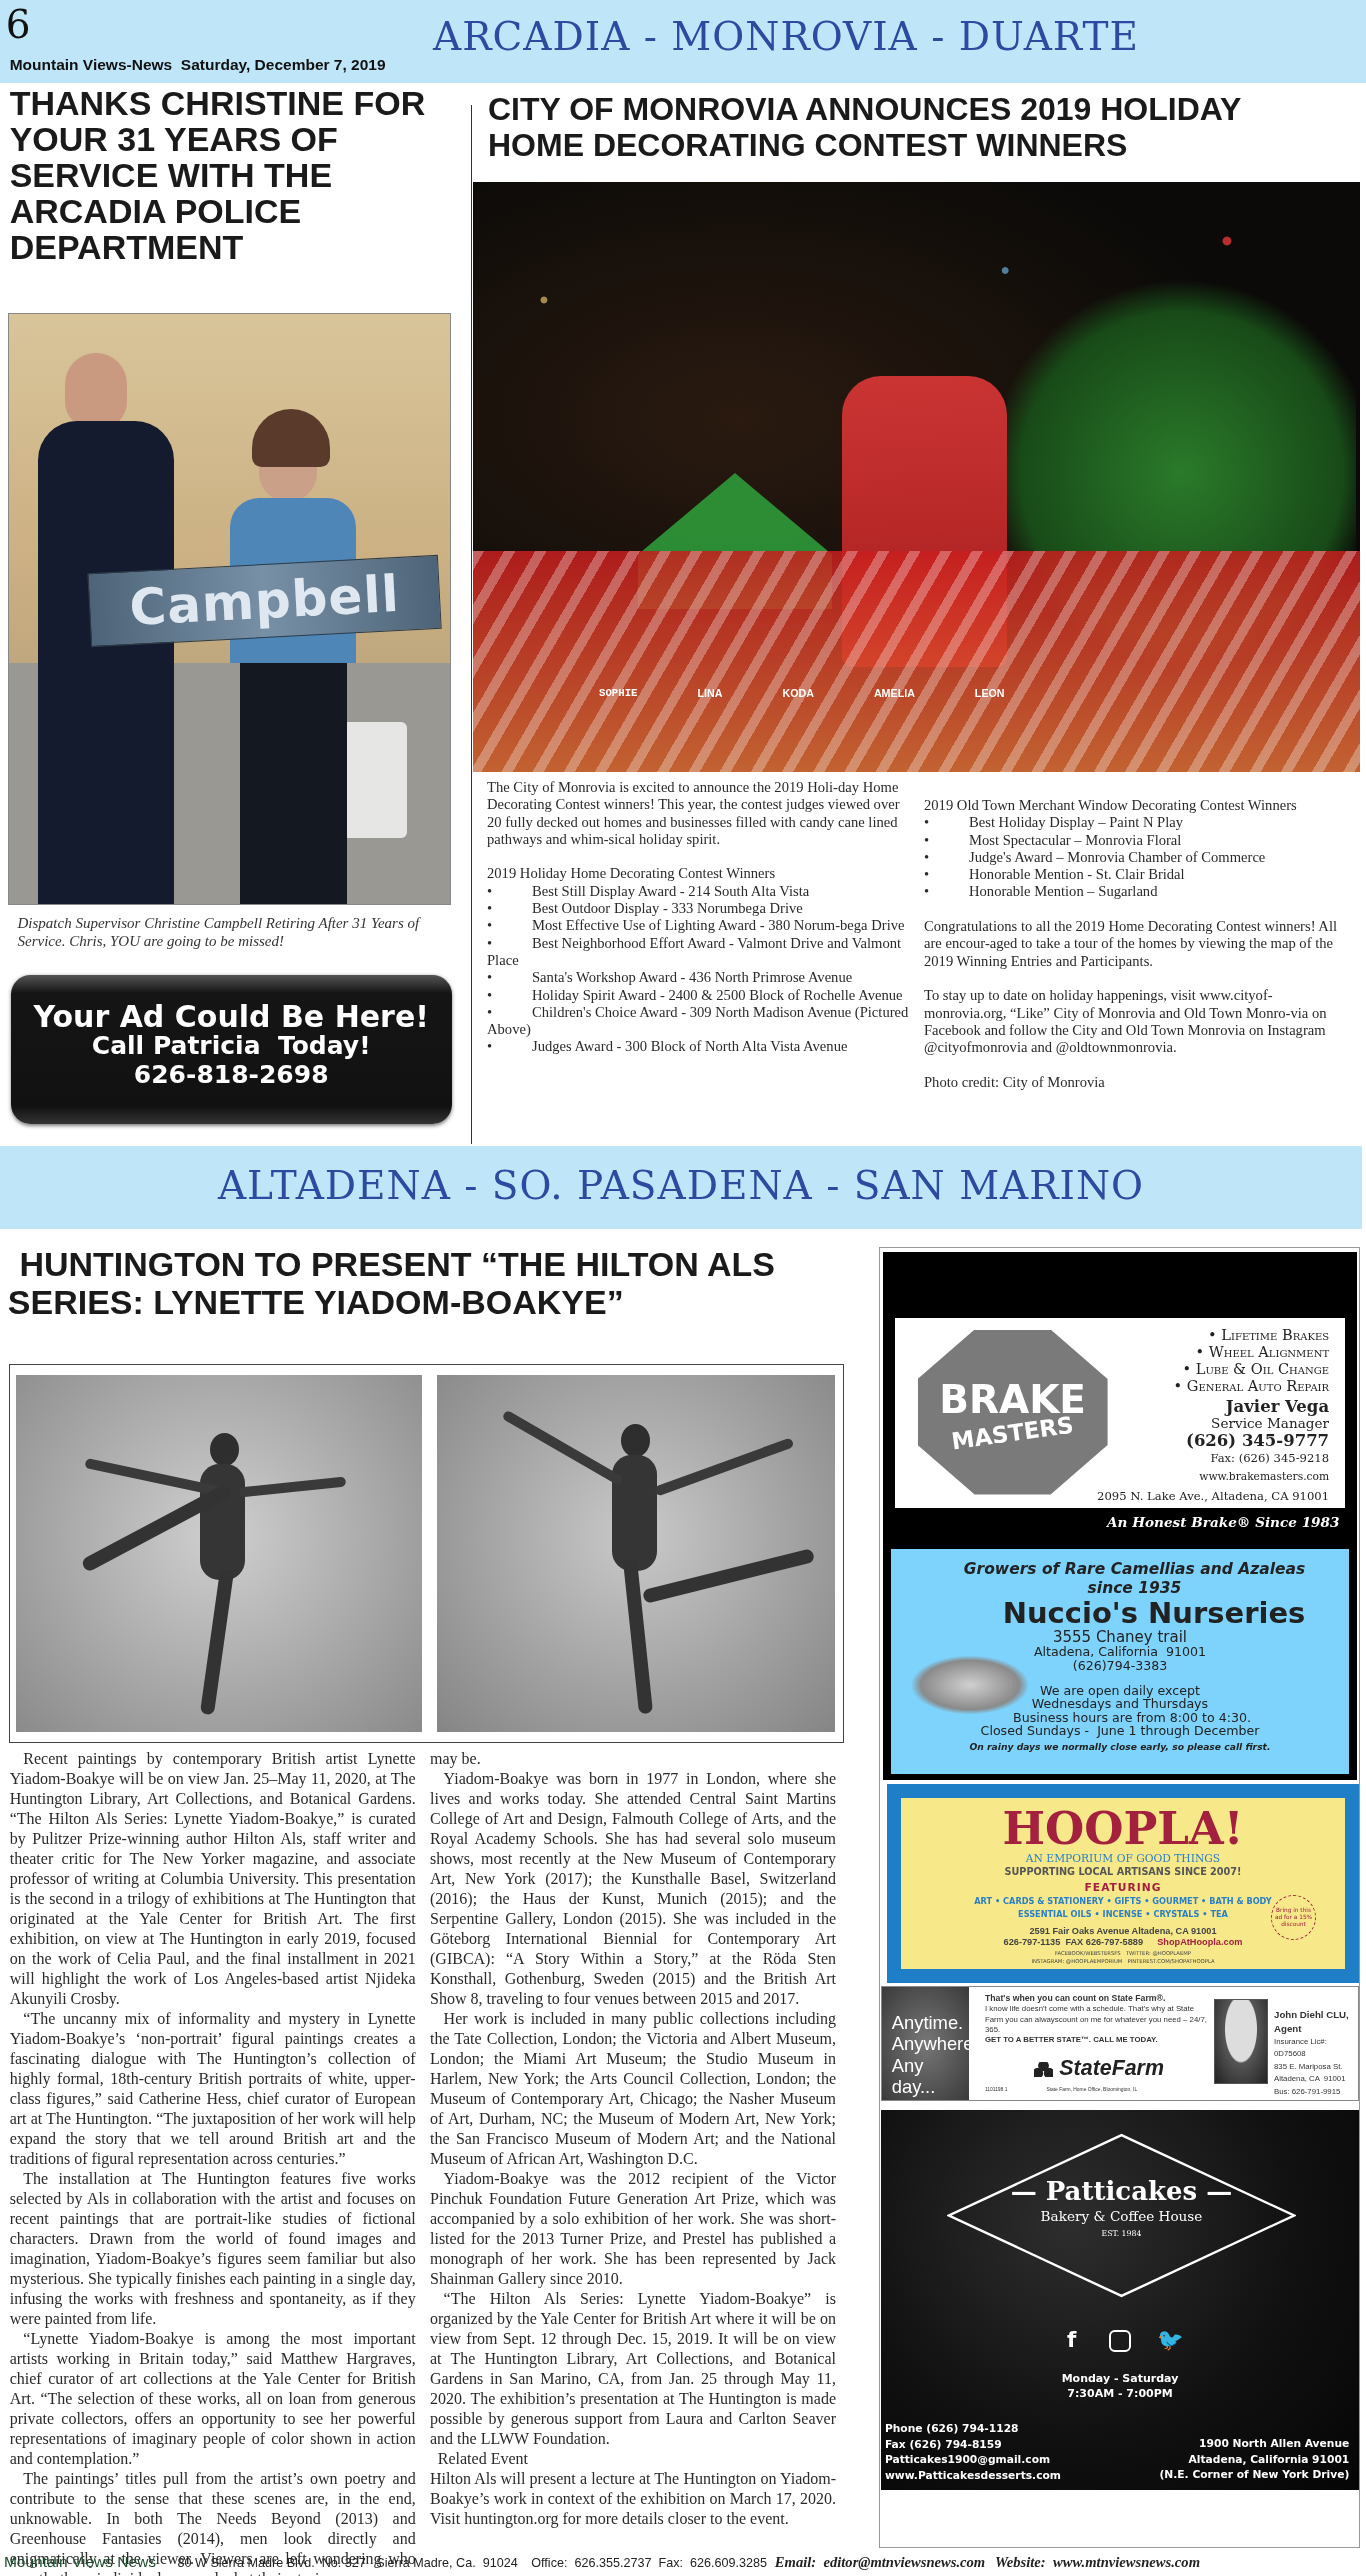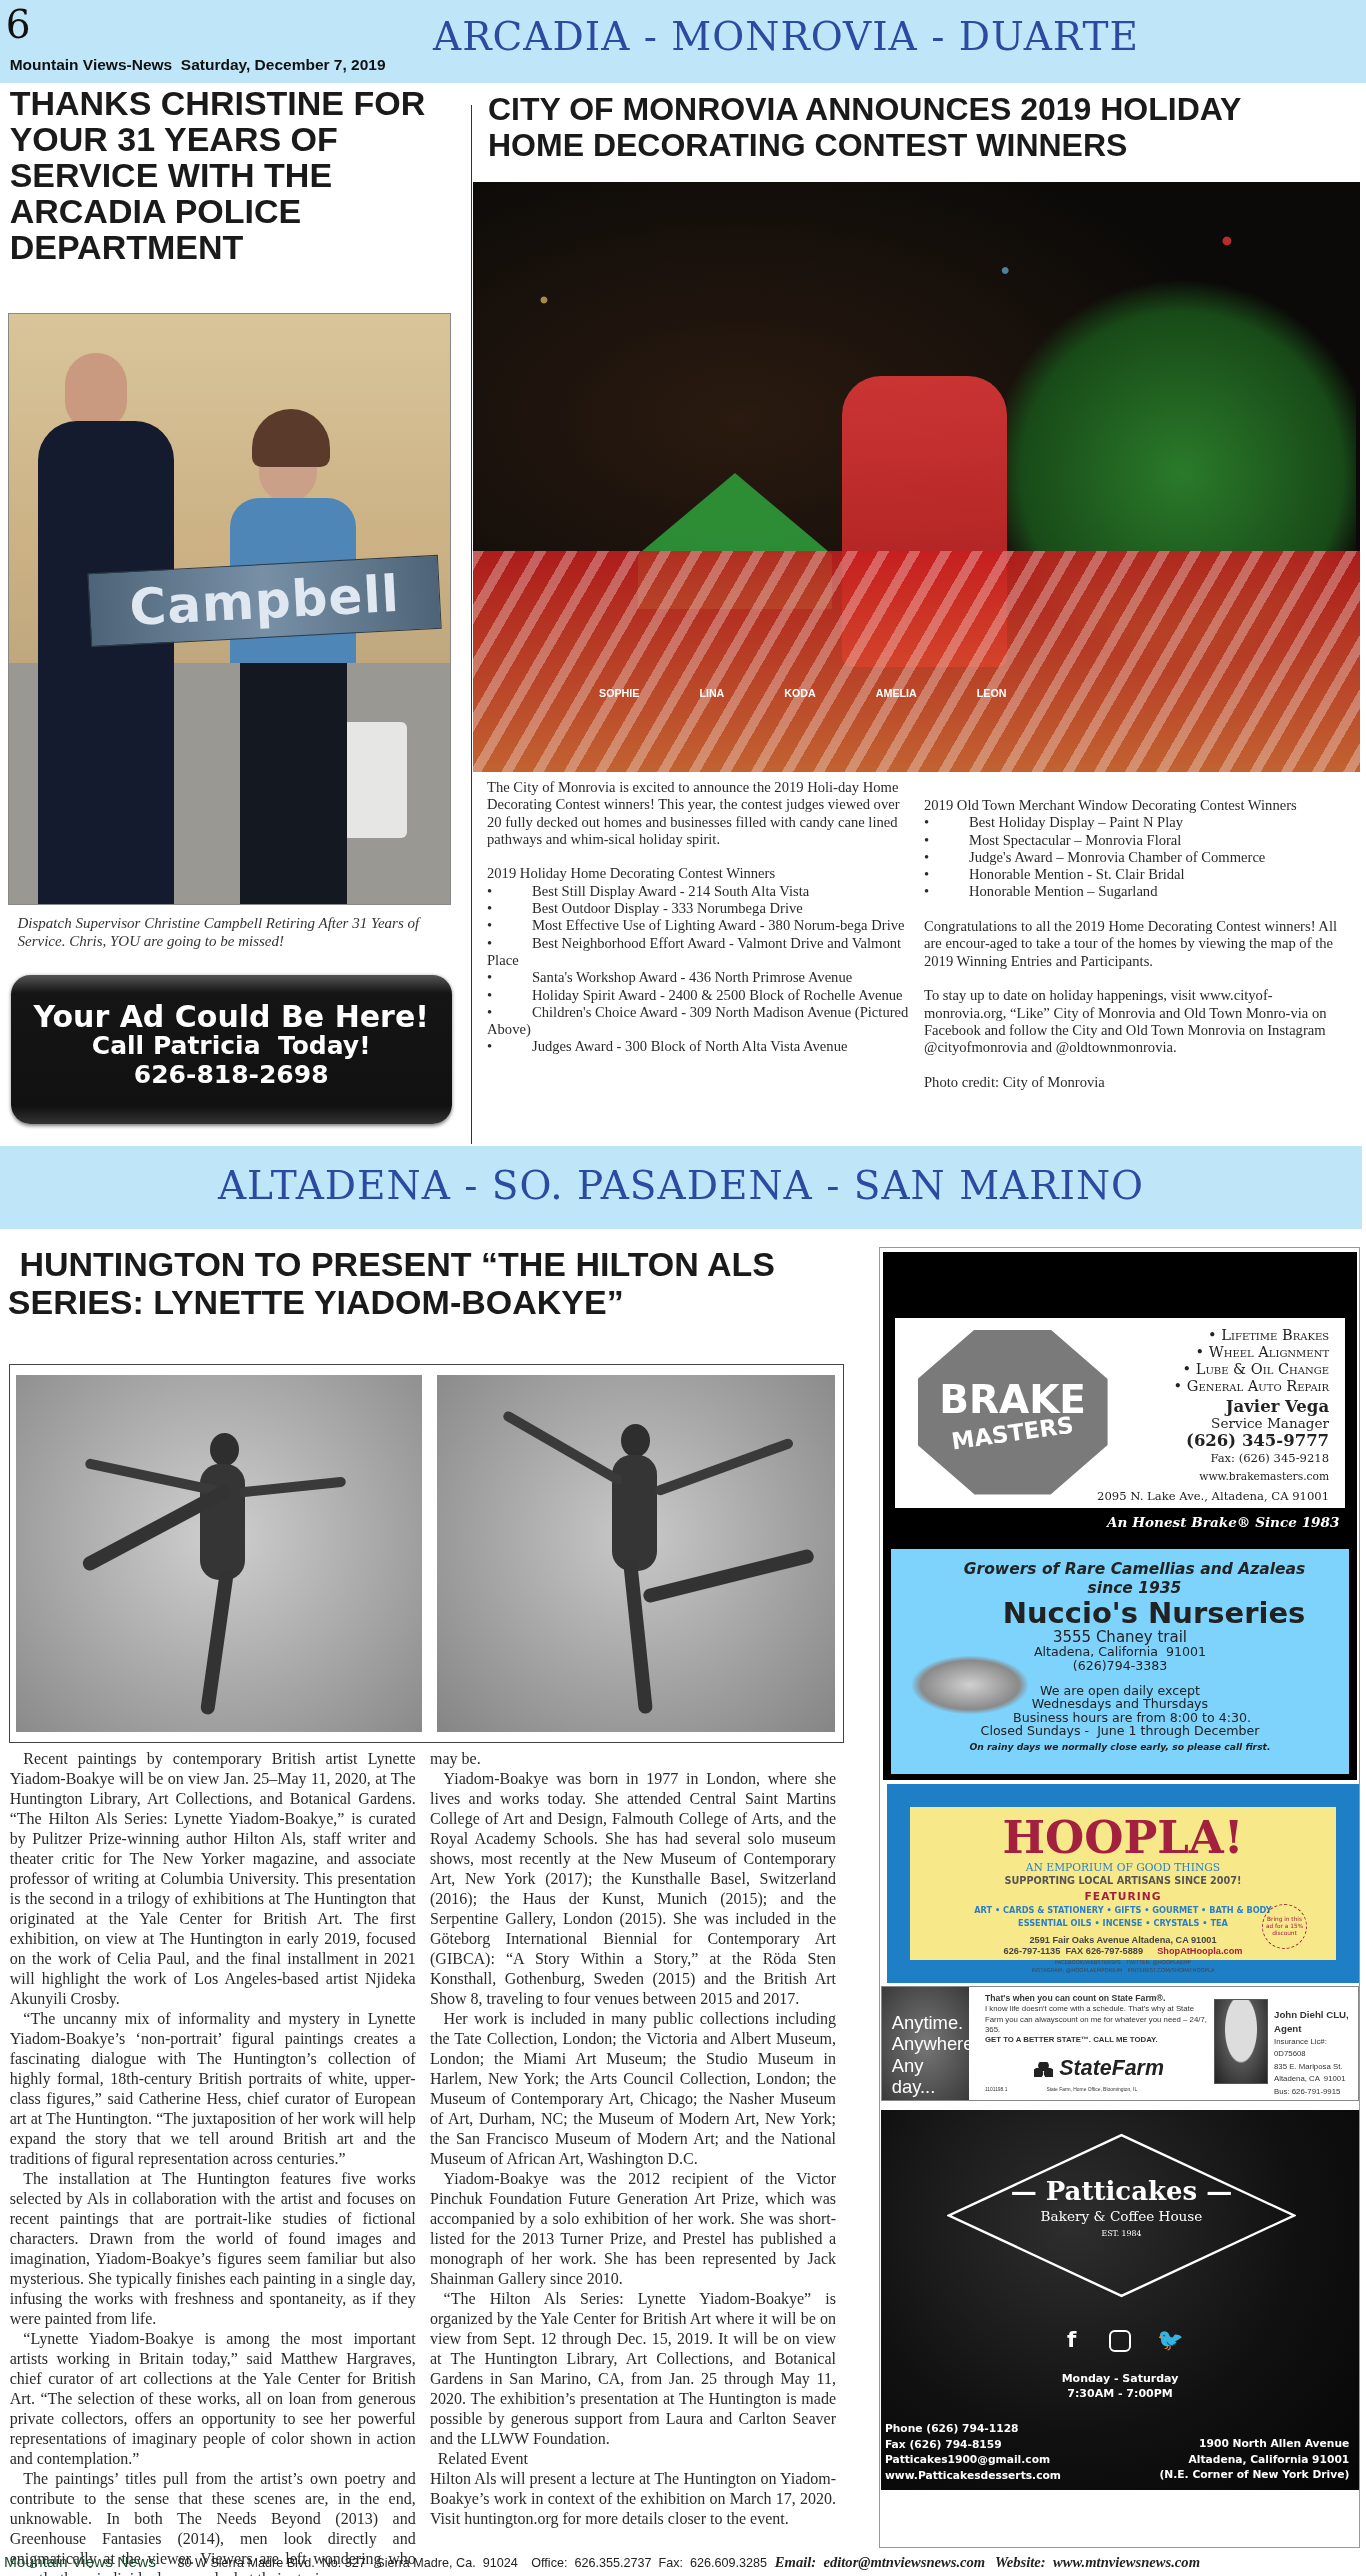"SOPHIE" span { font-family: Liberation Sans, sans-serif -> Liberation Mono, monospace }
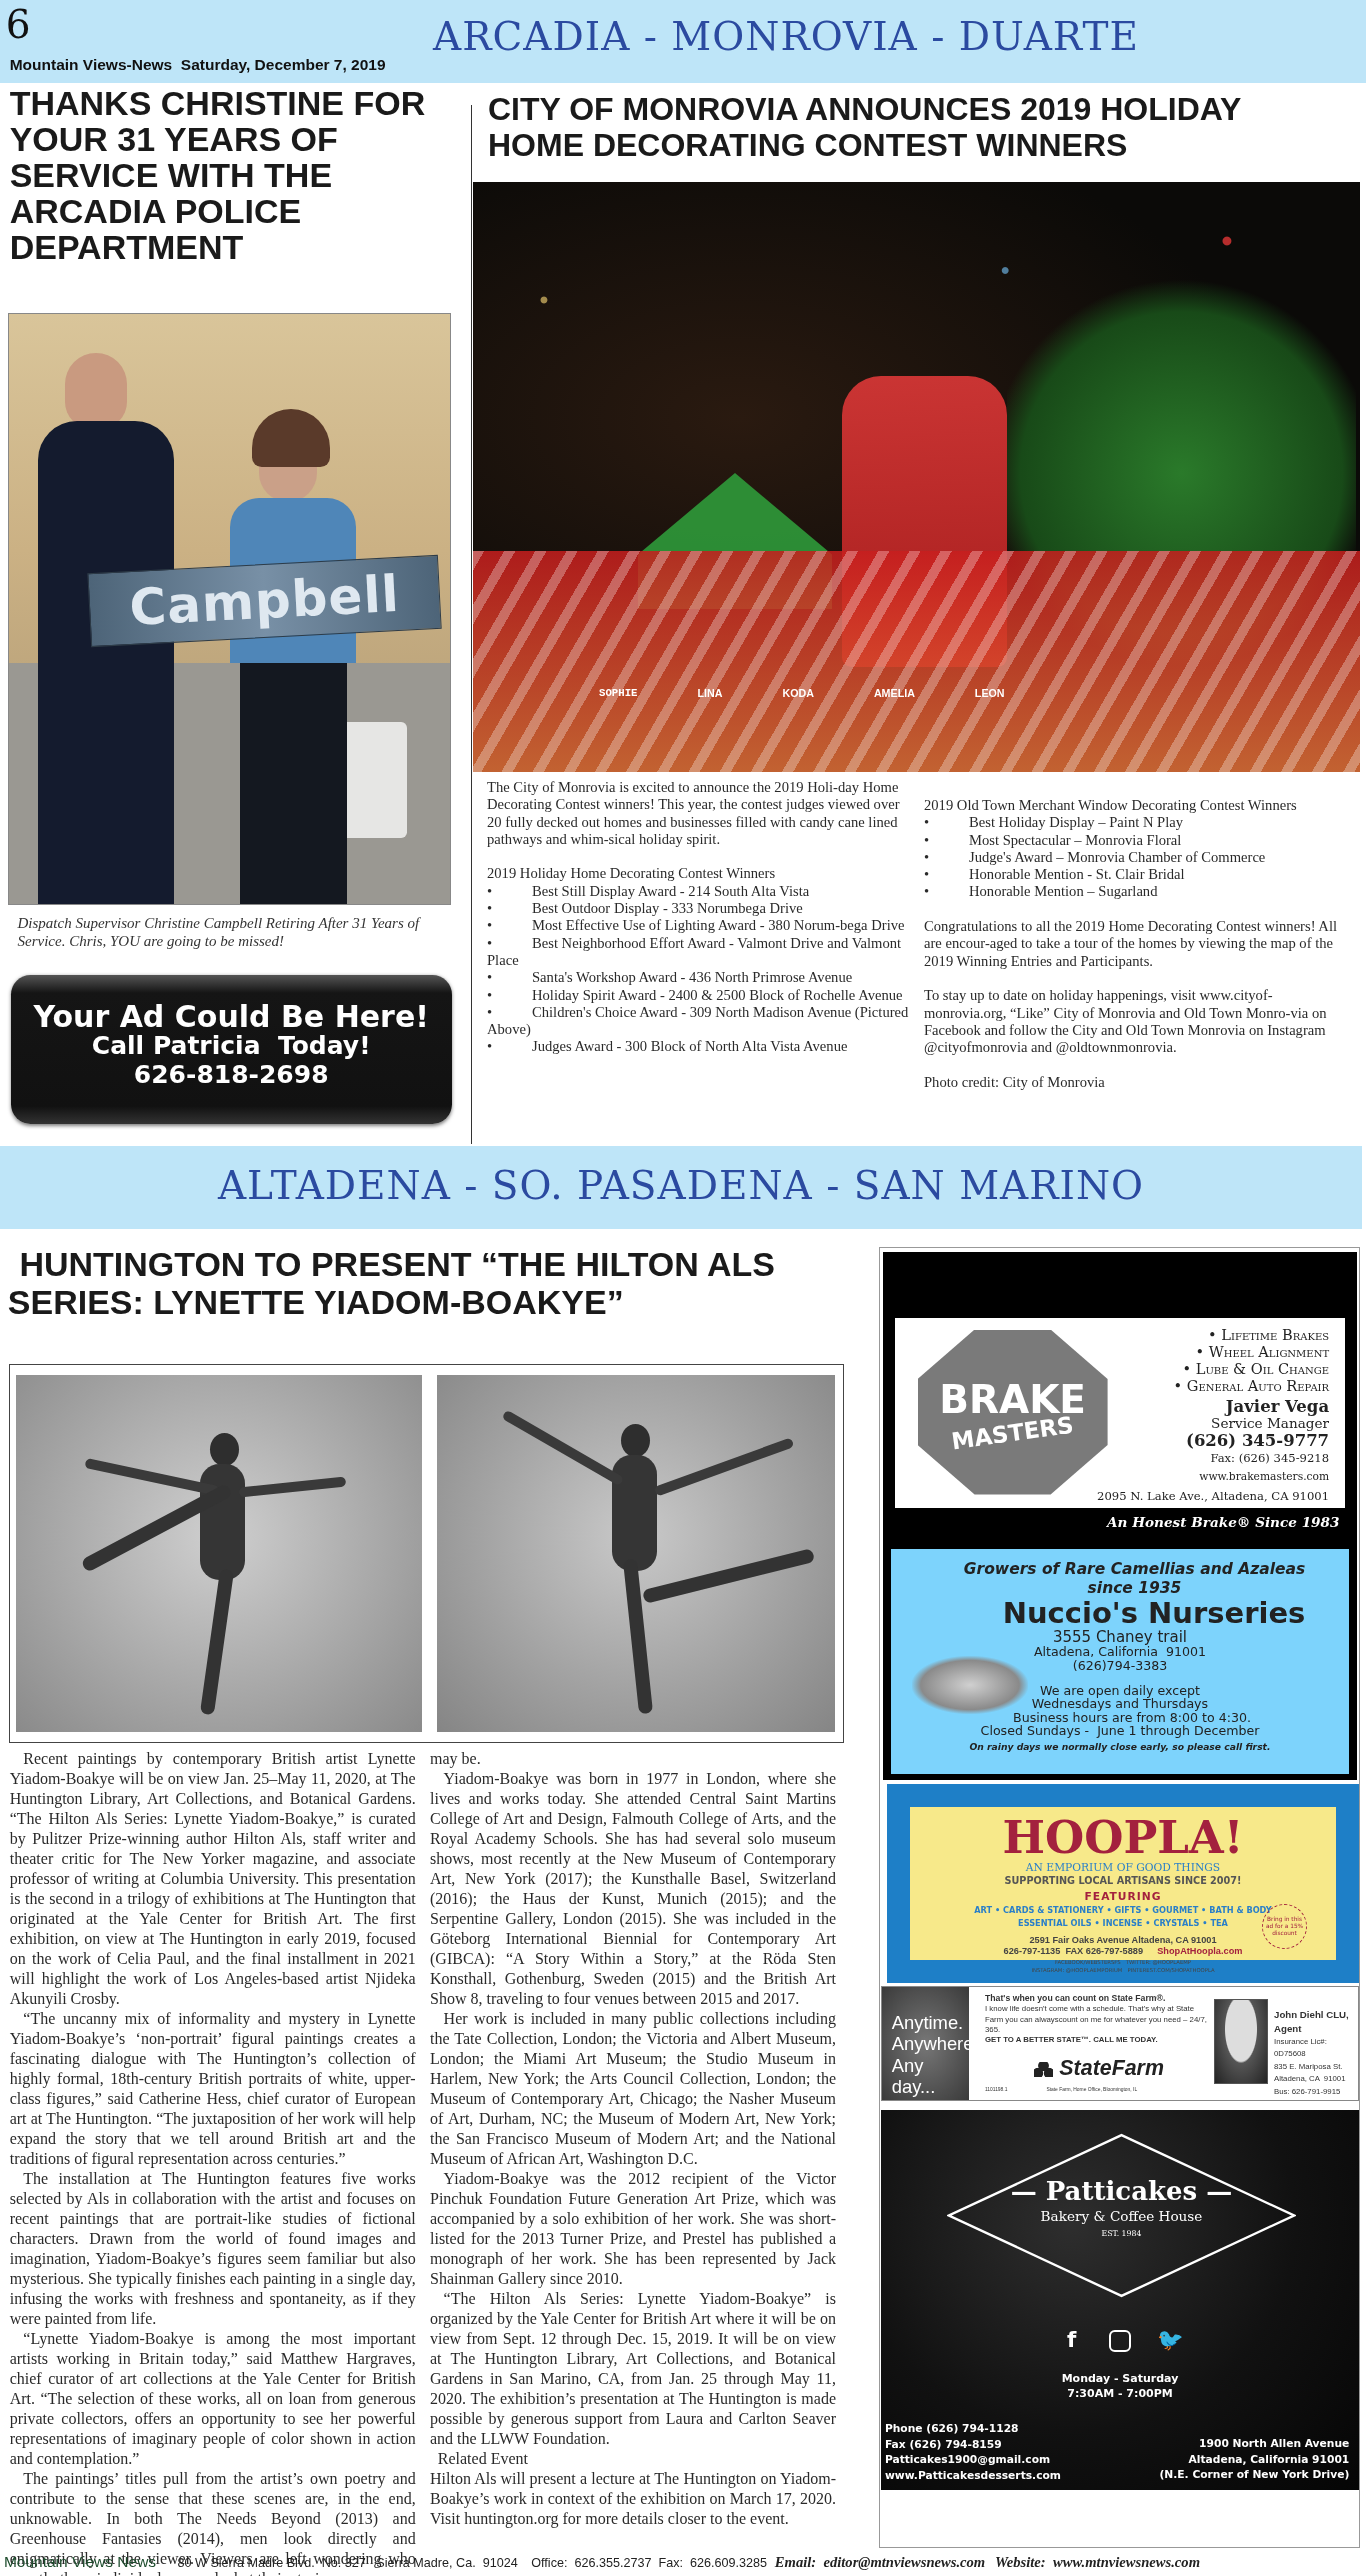"HOOPLA!" div.abs { padding: 22px -> 13px }
